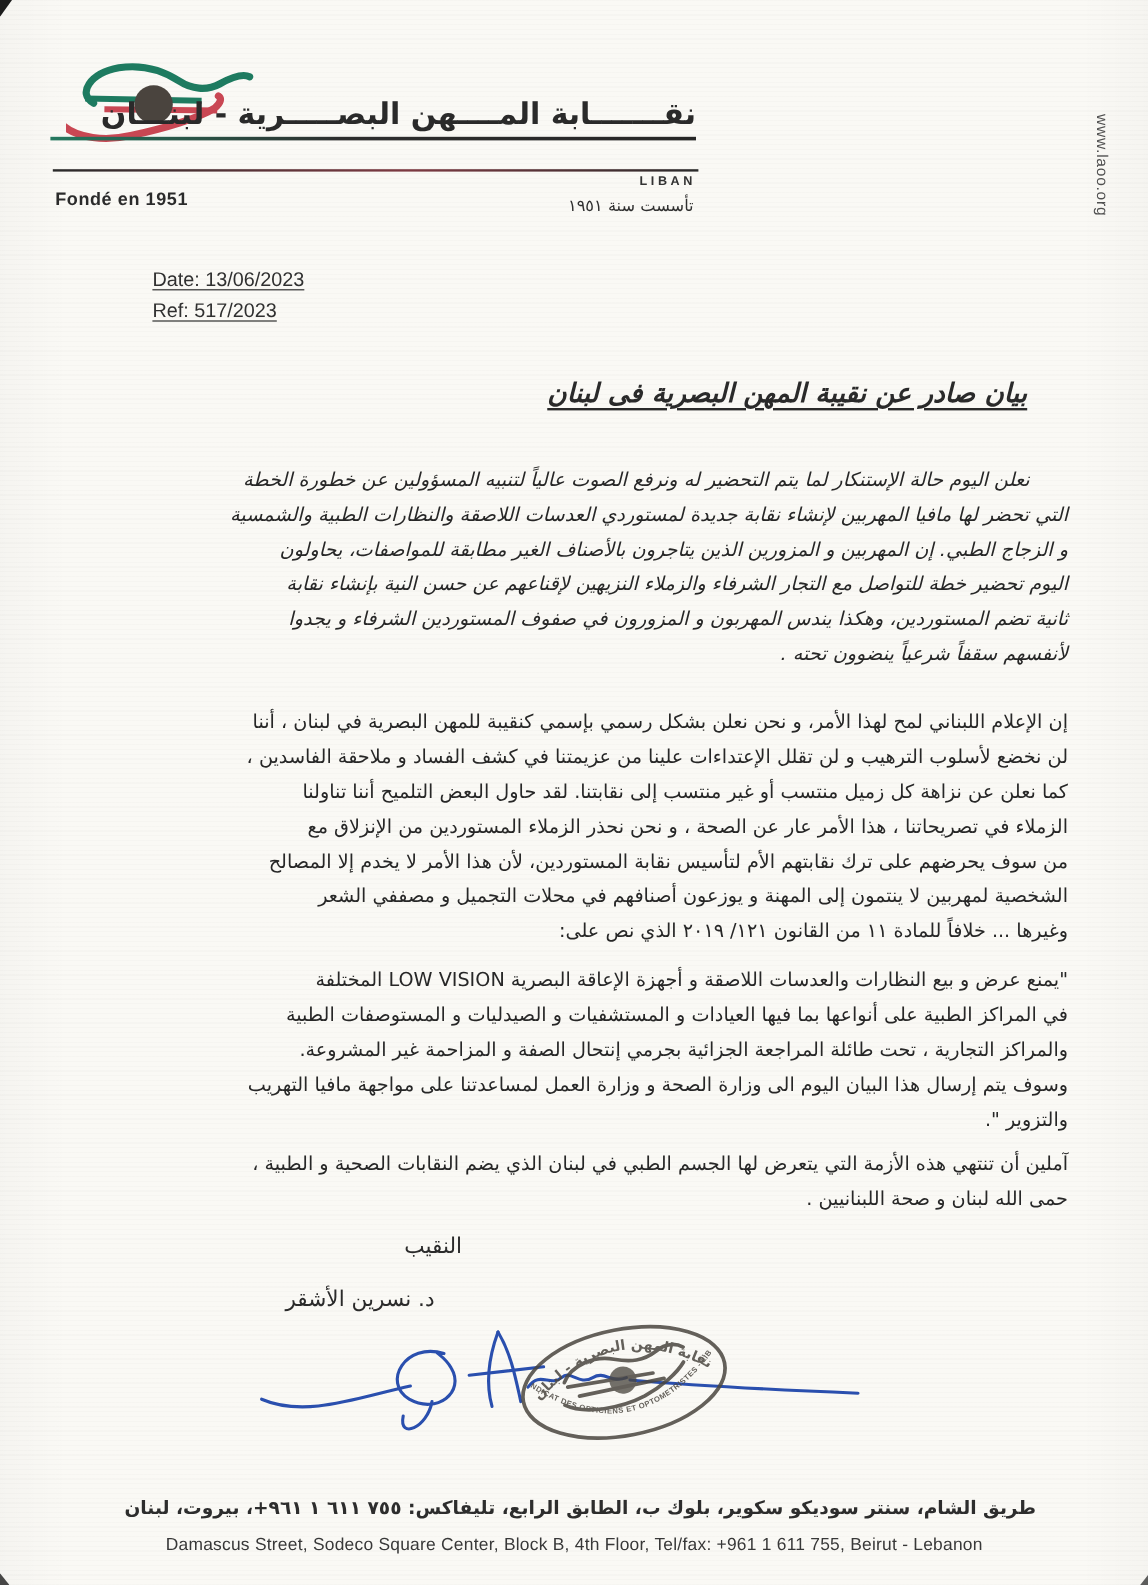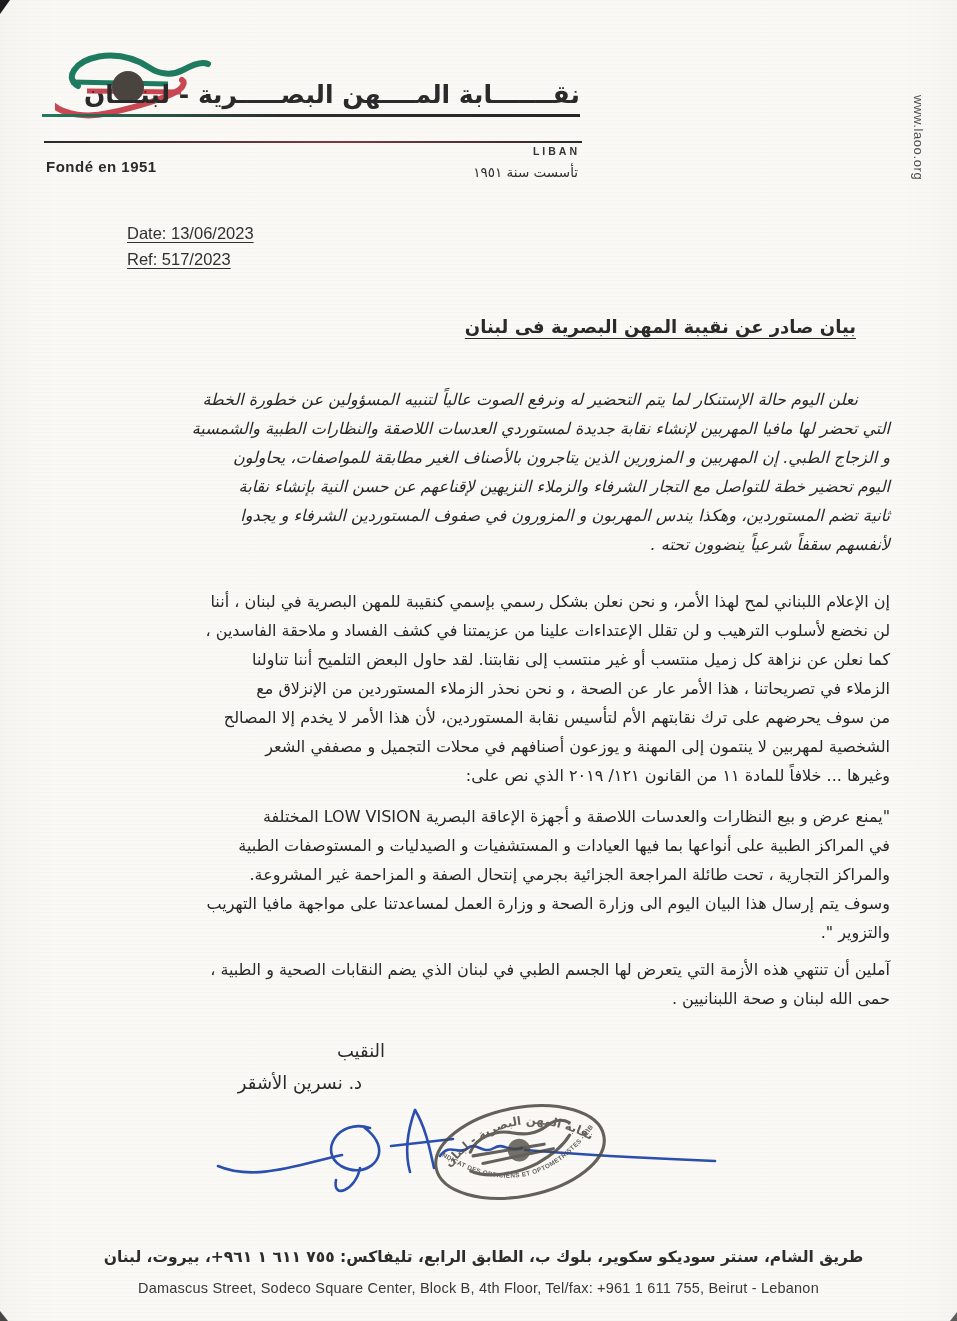"بيان صادر عن نقيبة المهن" .doc-title { font-size: 18px -> 22px; font-style: none -> italic }
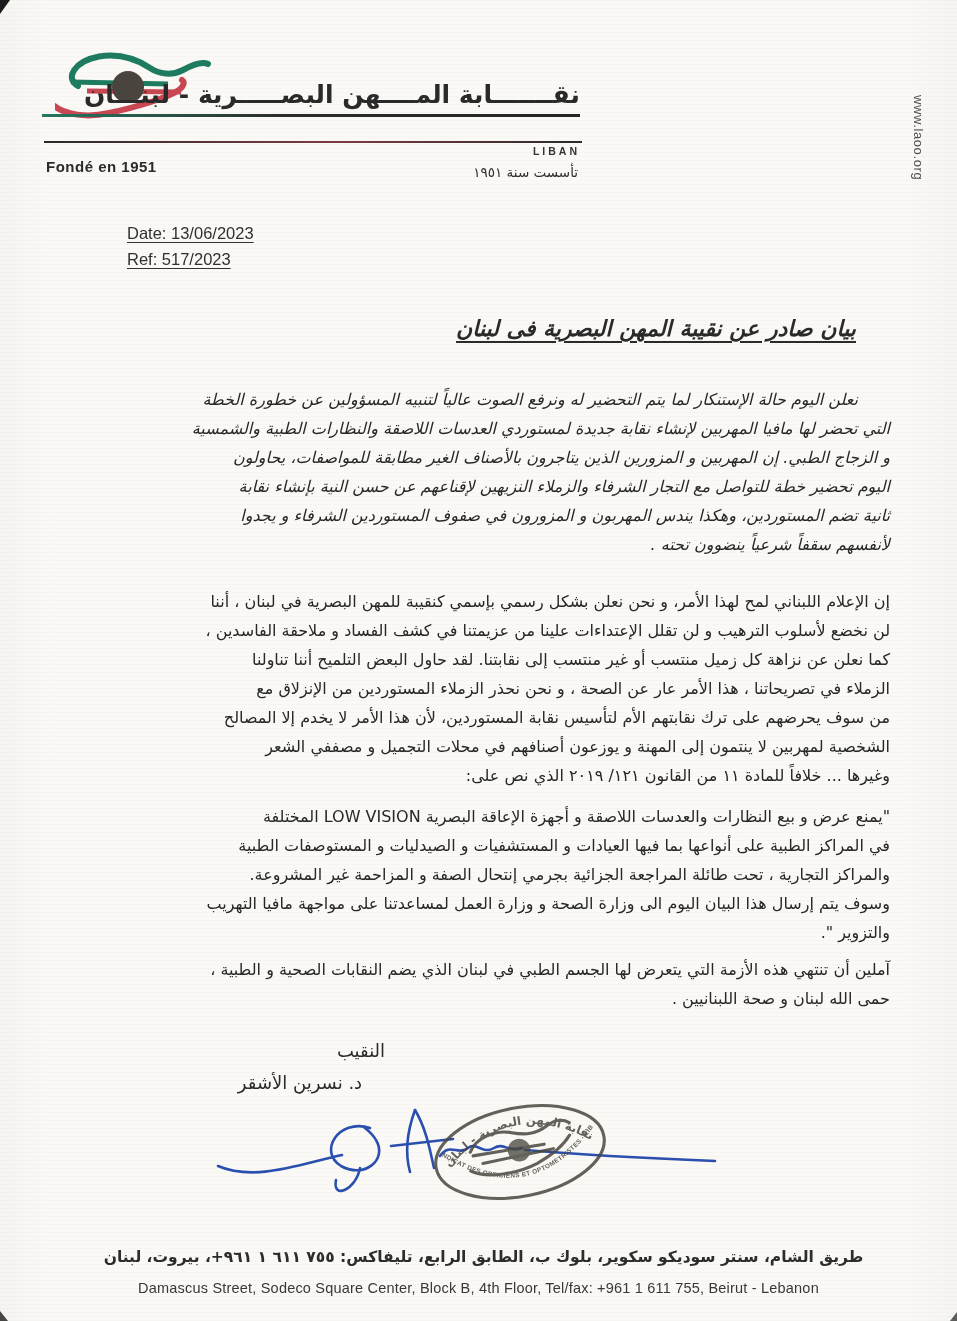"النقيب" .sig-title { margin-top: 12px -> none }
